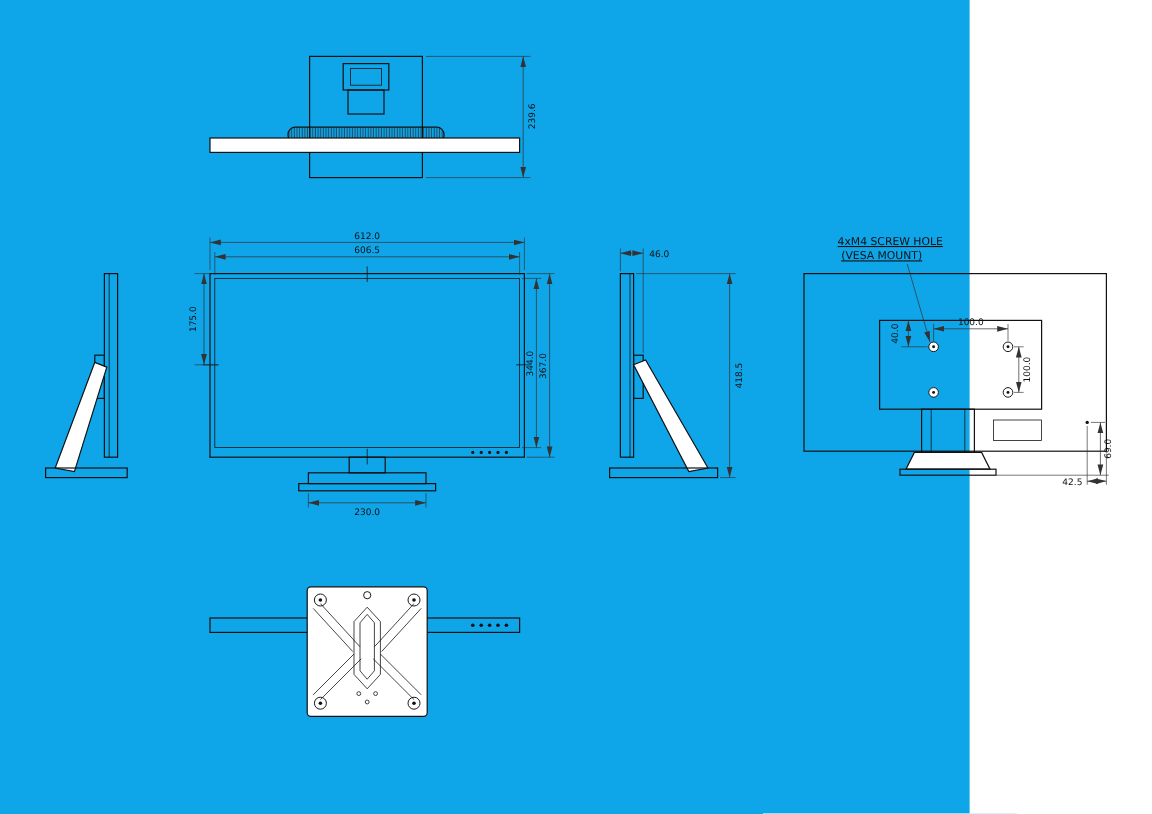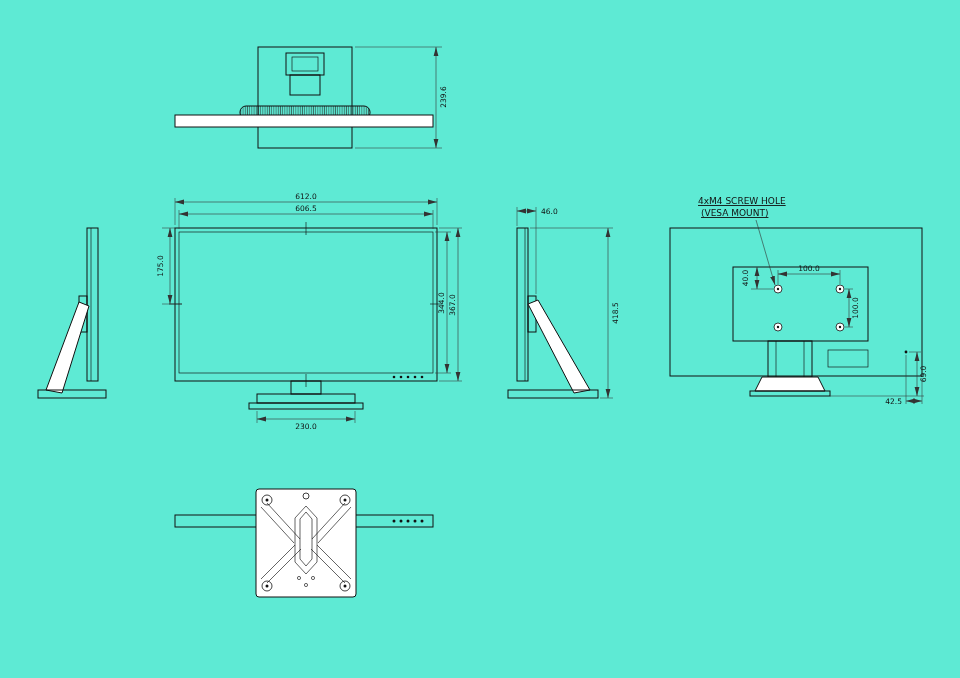"612.0" .stage { background: #5eead4 -> #0ea5e9; width: 960px -> 808px }
